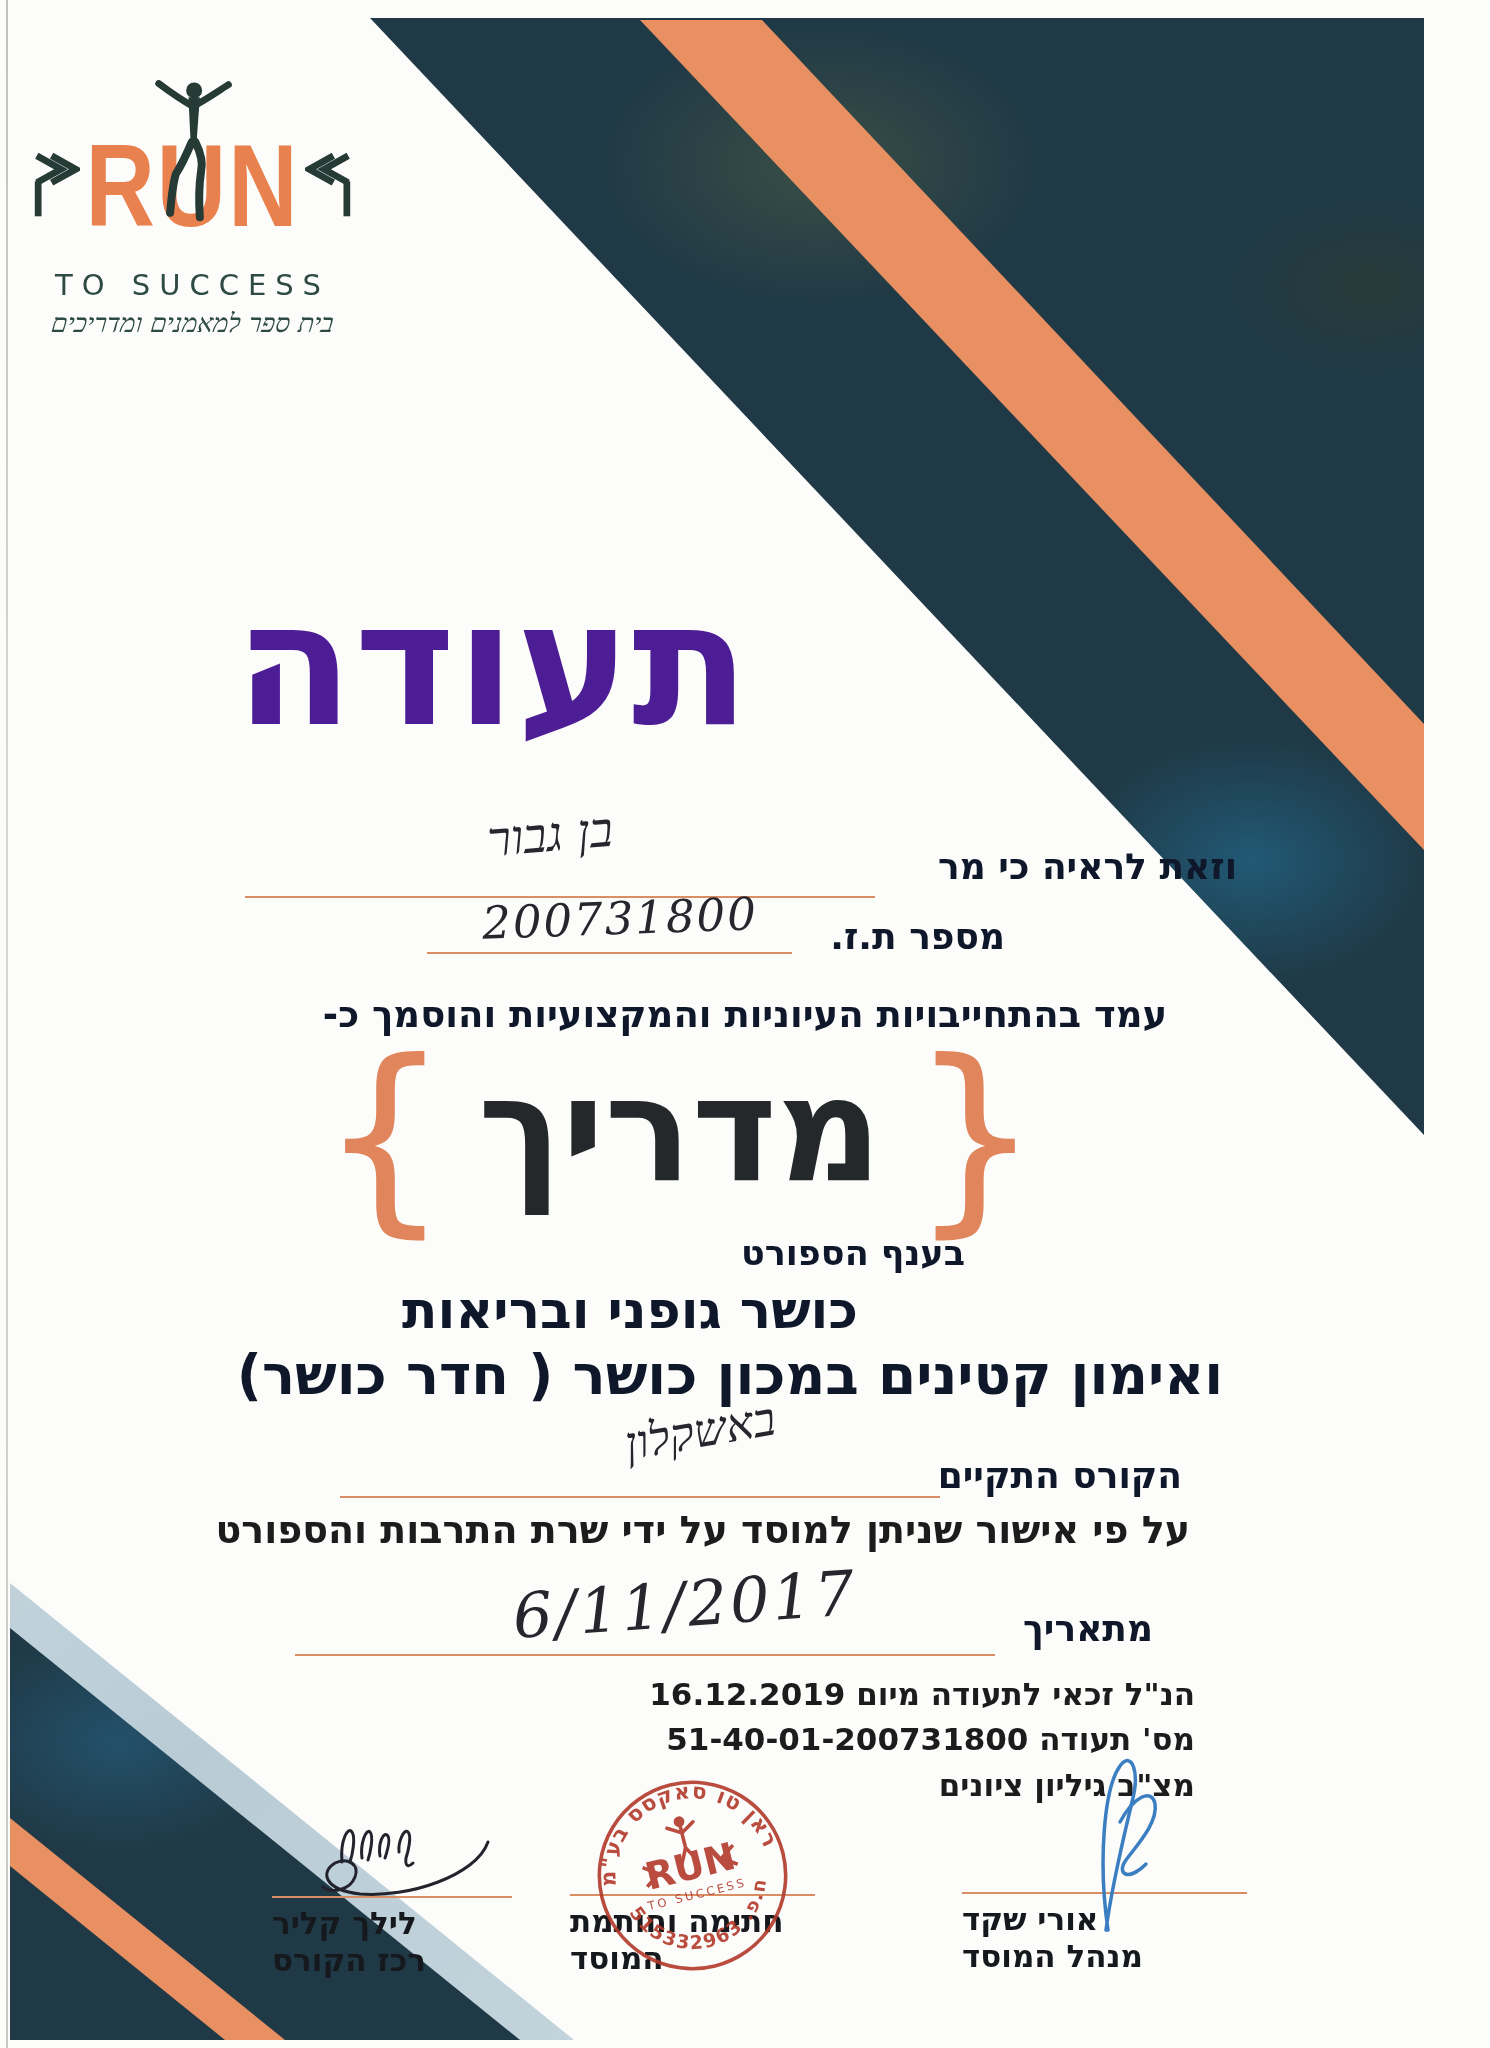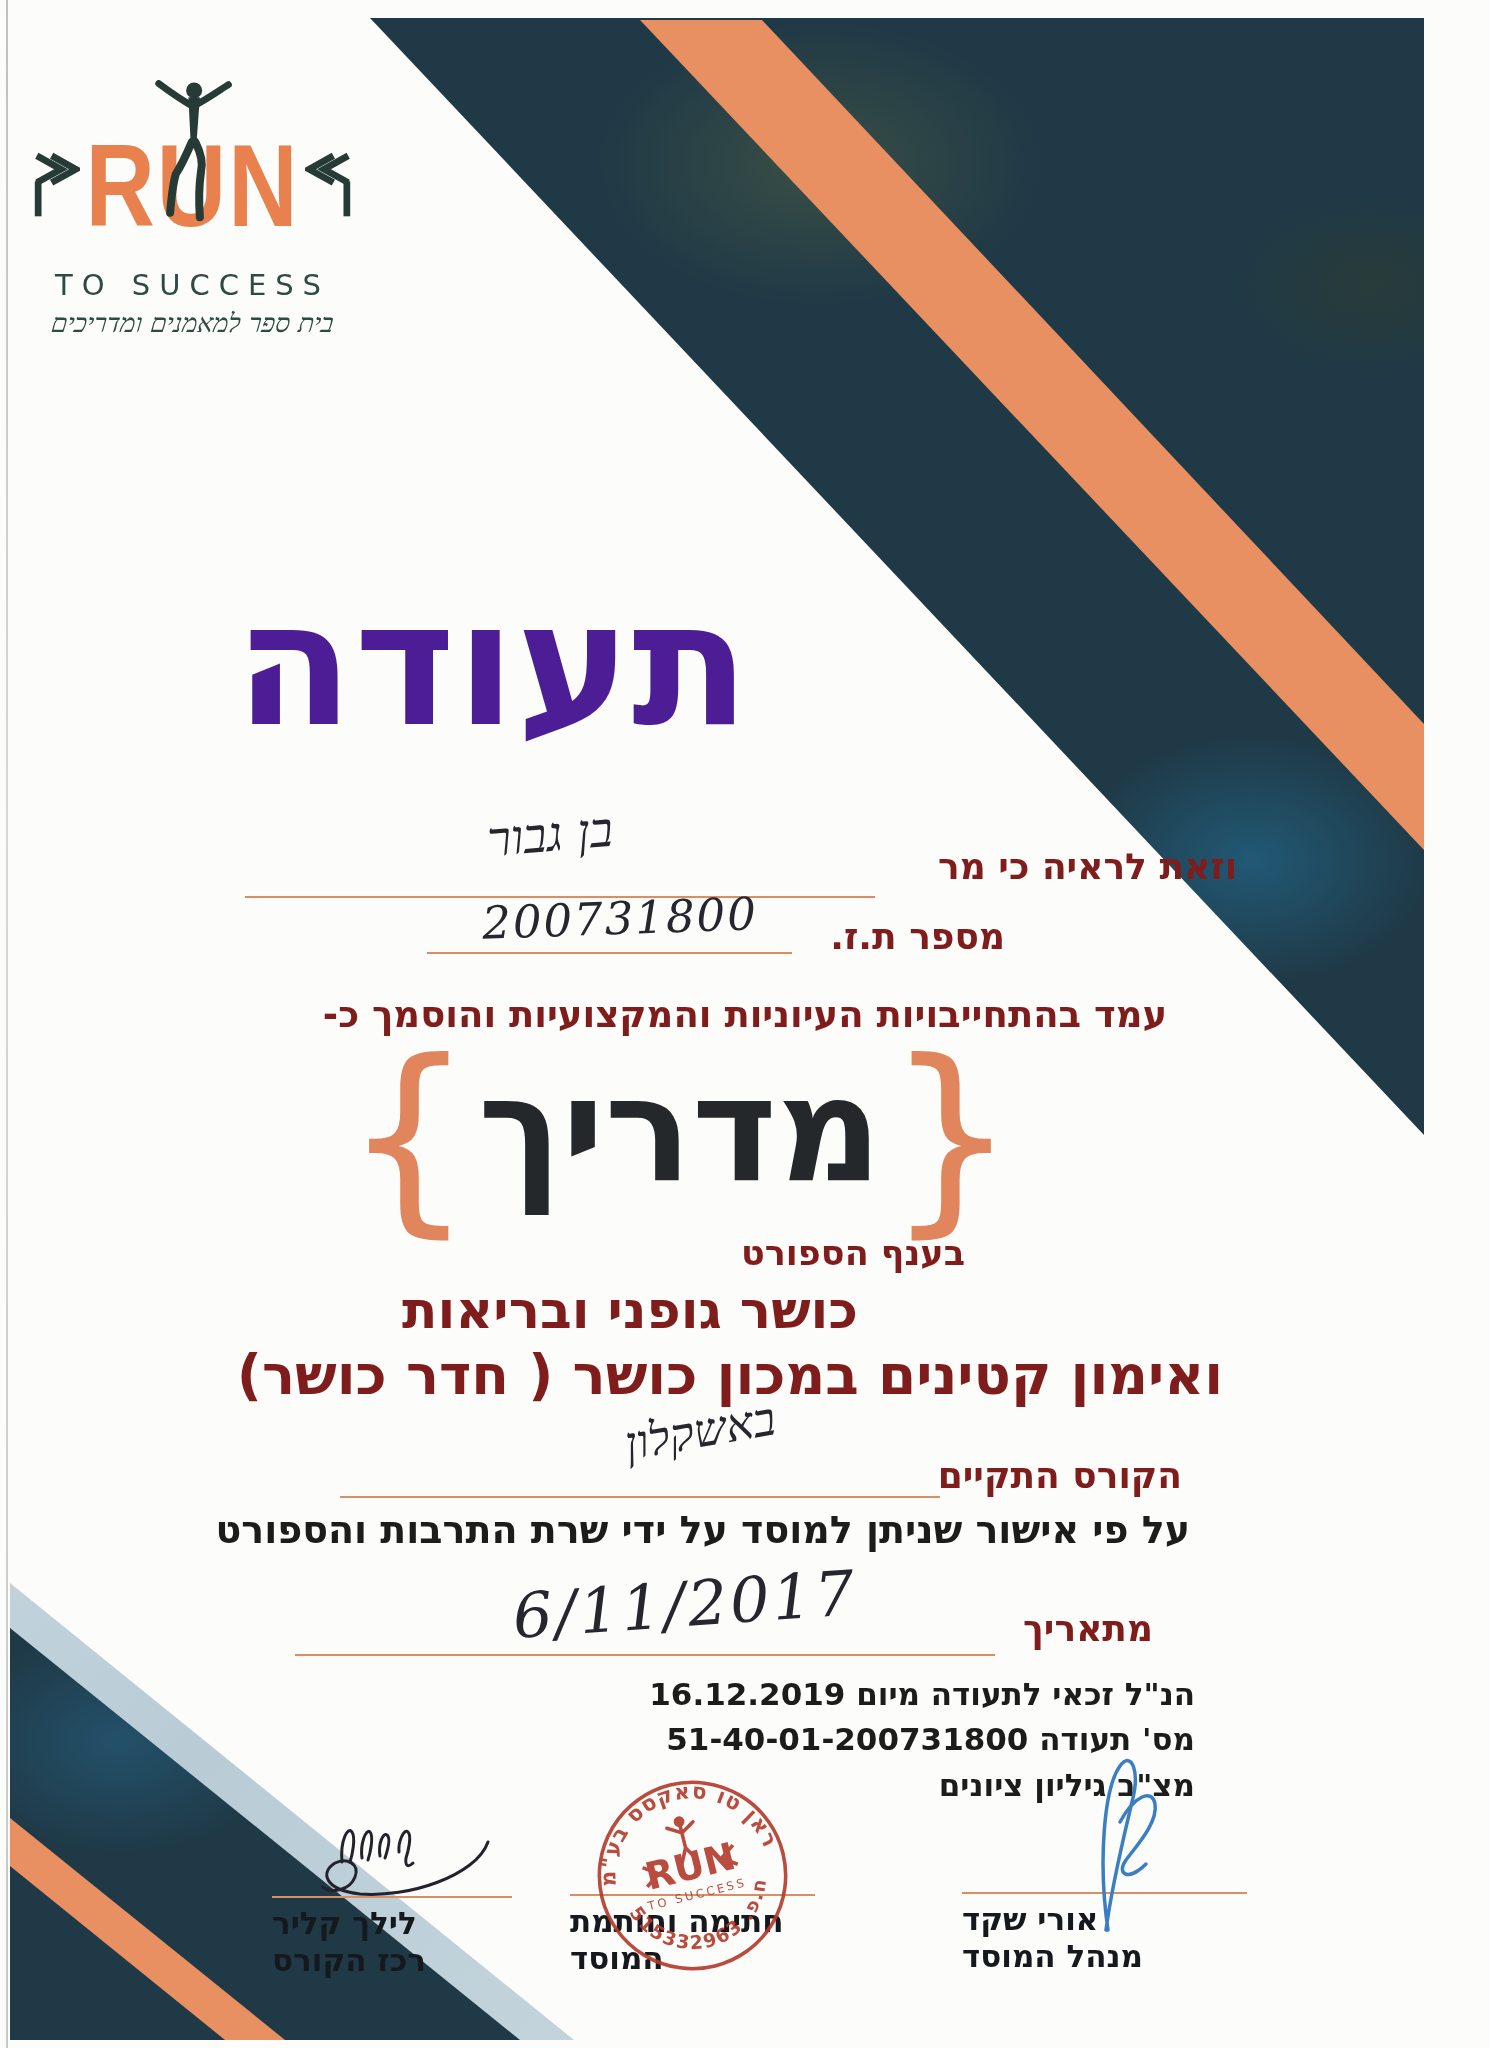"וזאת לראיה כי מר" .orange { color: #7f1d1d -> #0f172a }
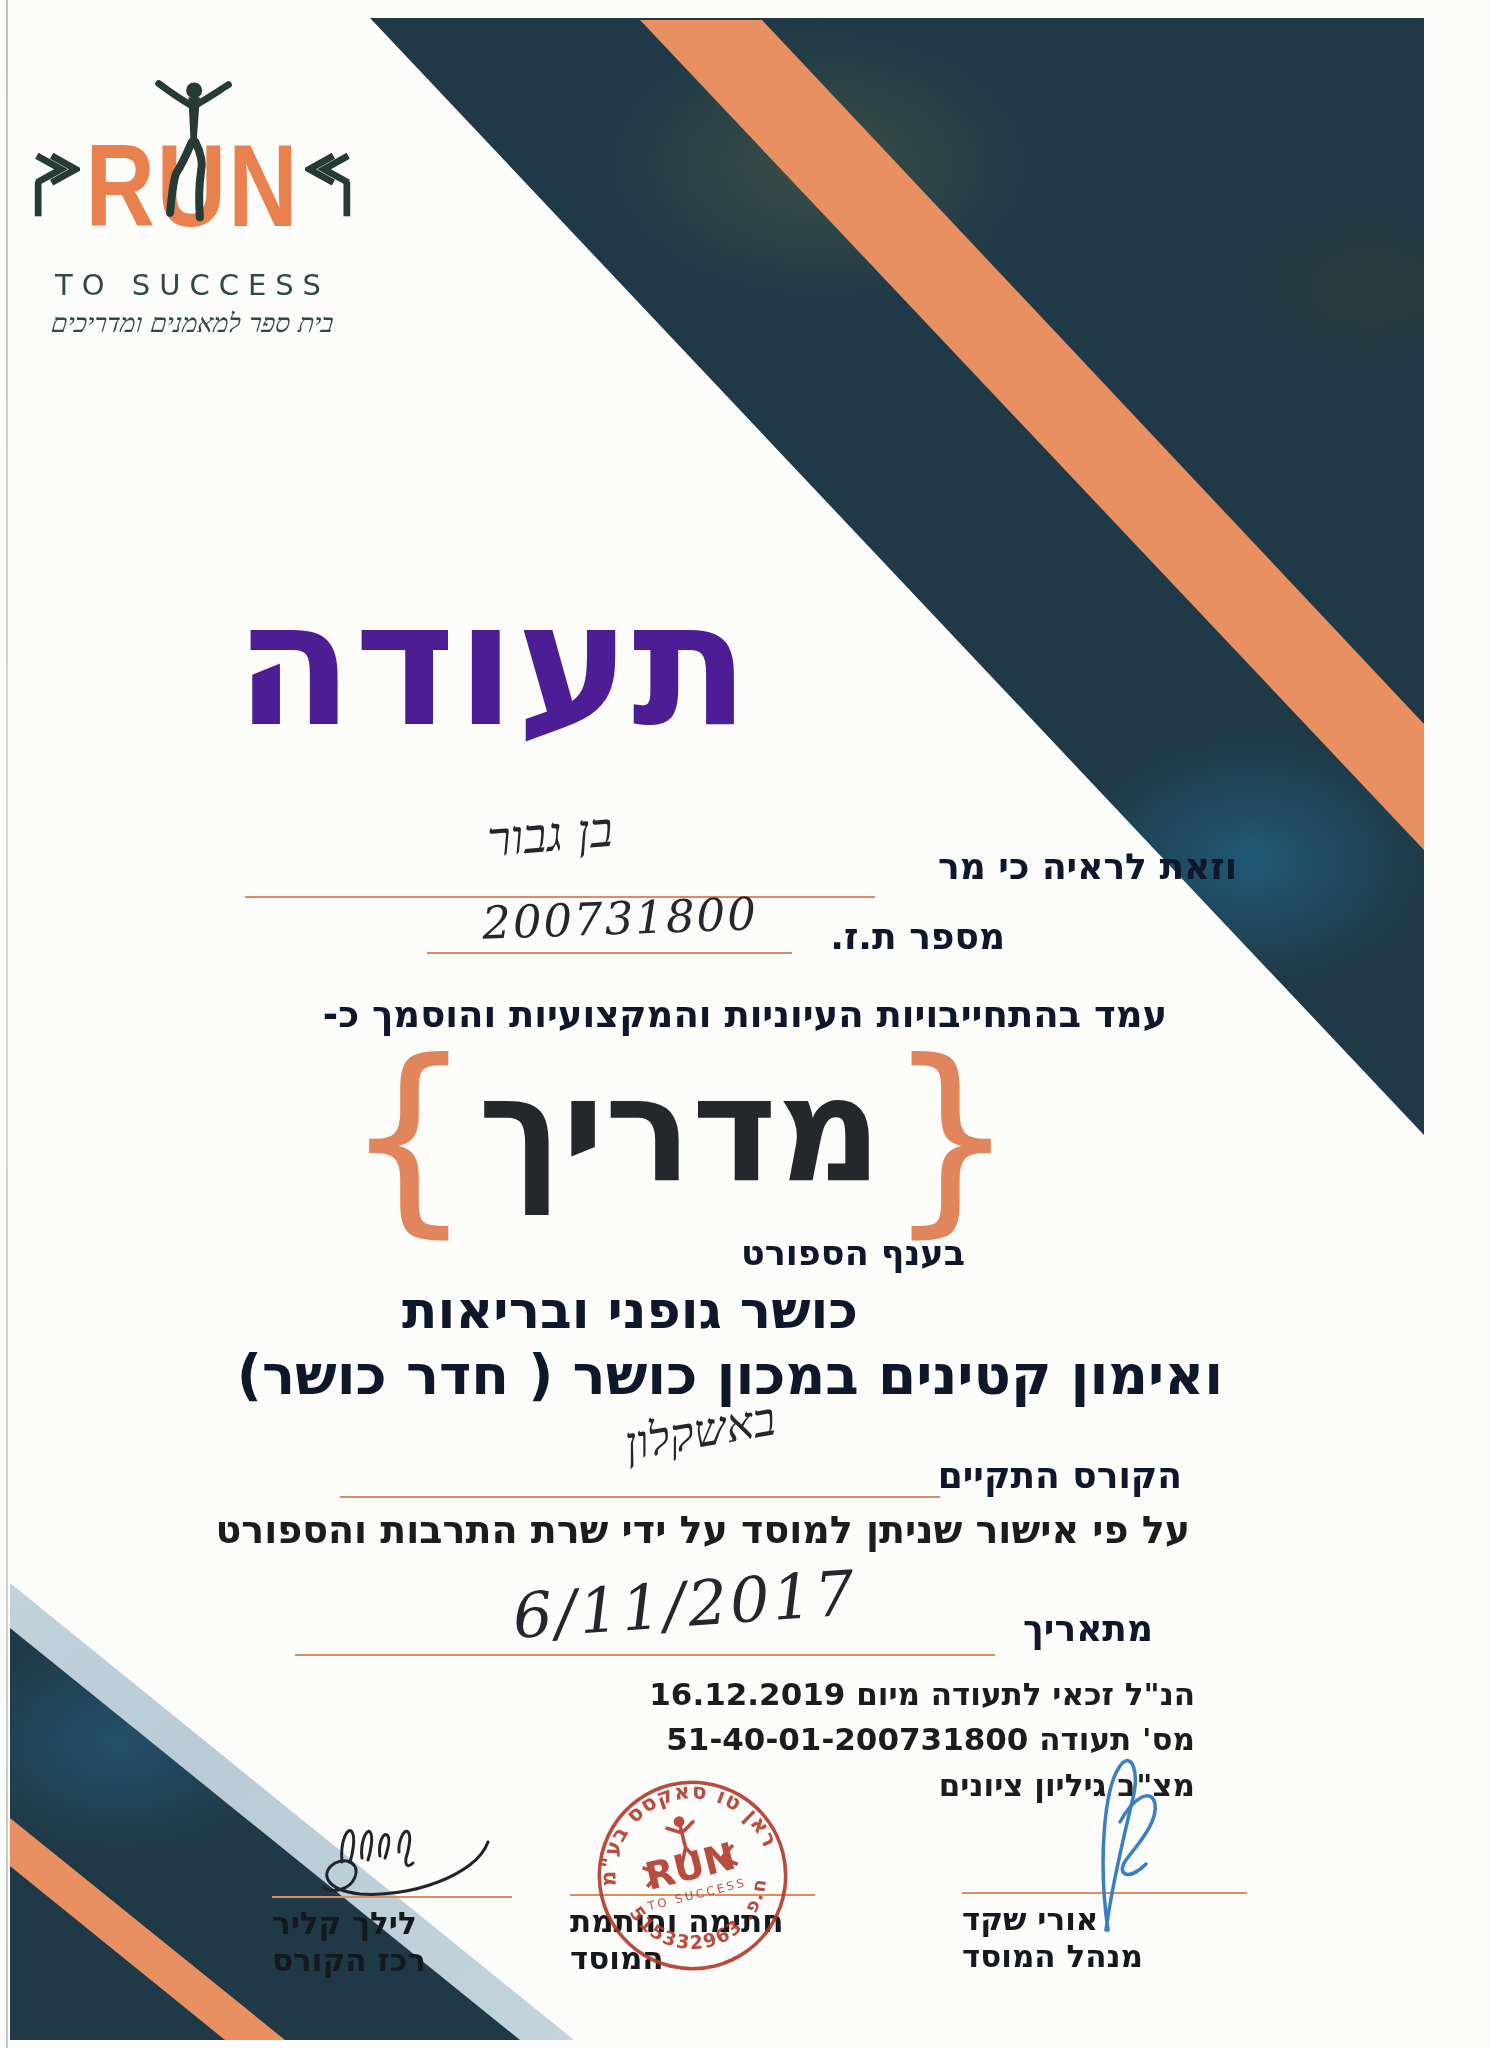"מדריך" .role-text { margin: 0 4px -> 0 28px }
